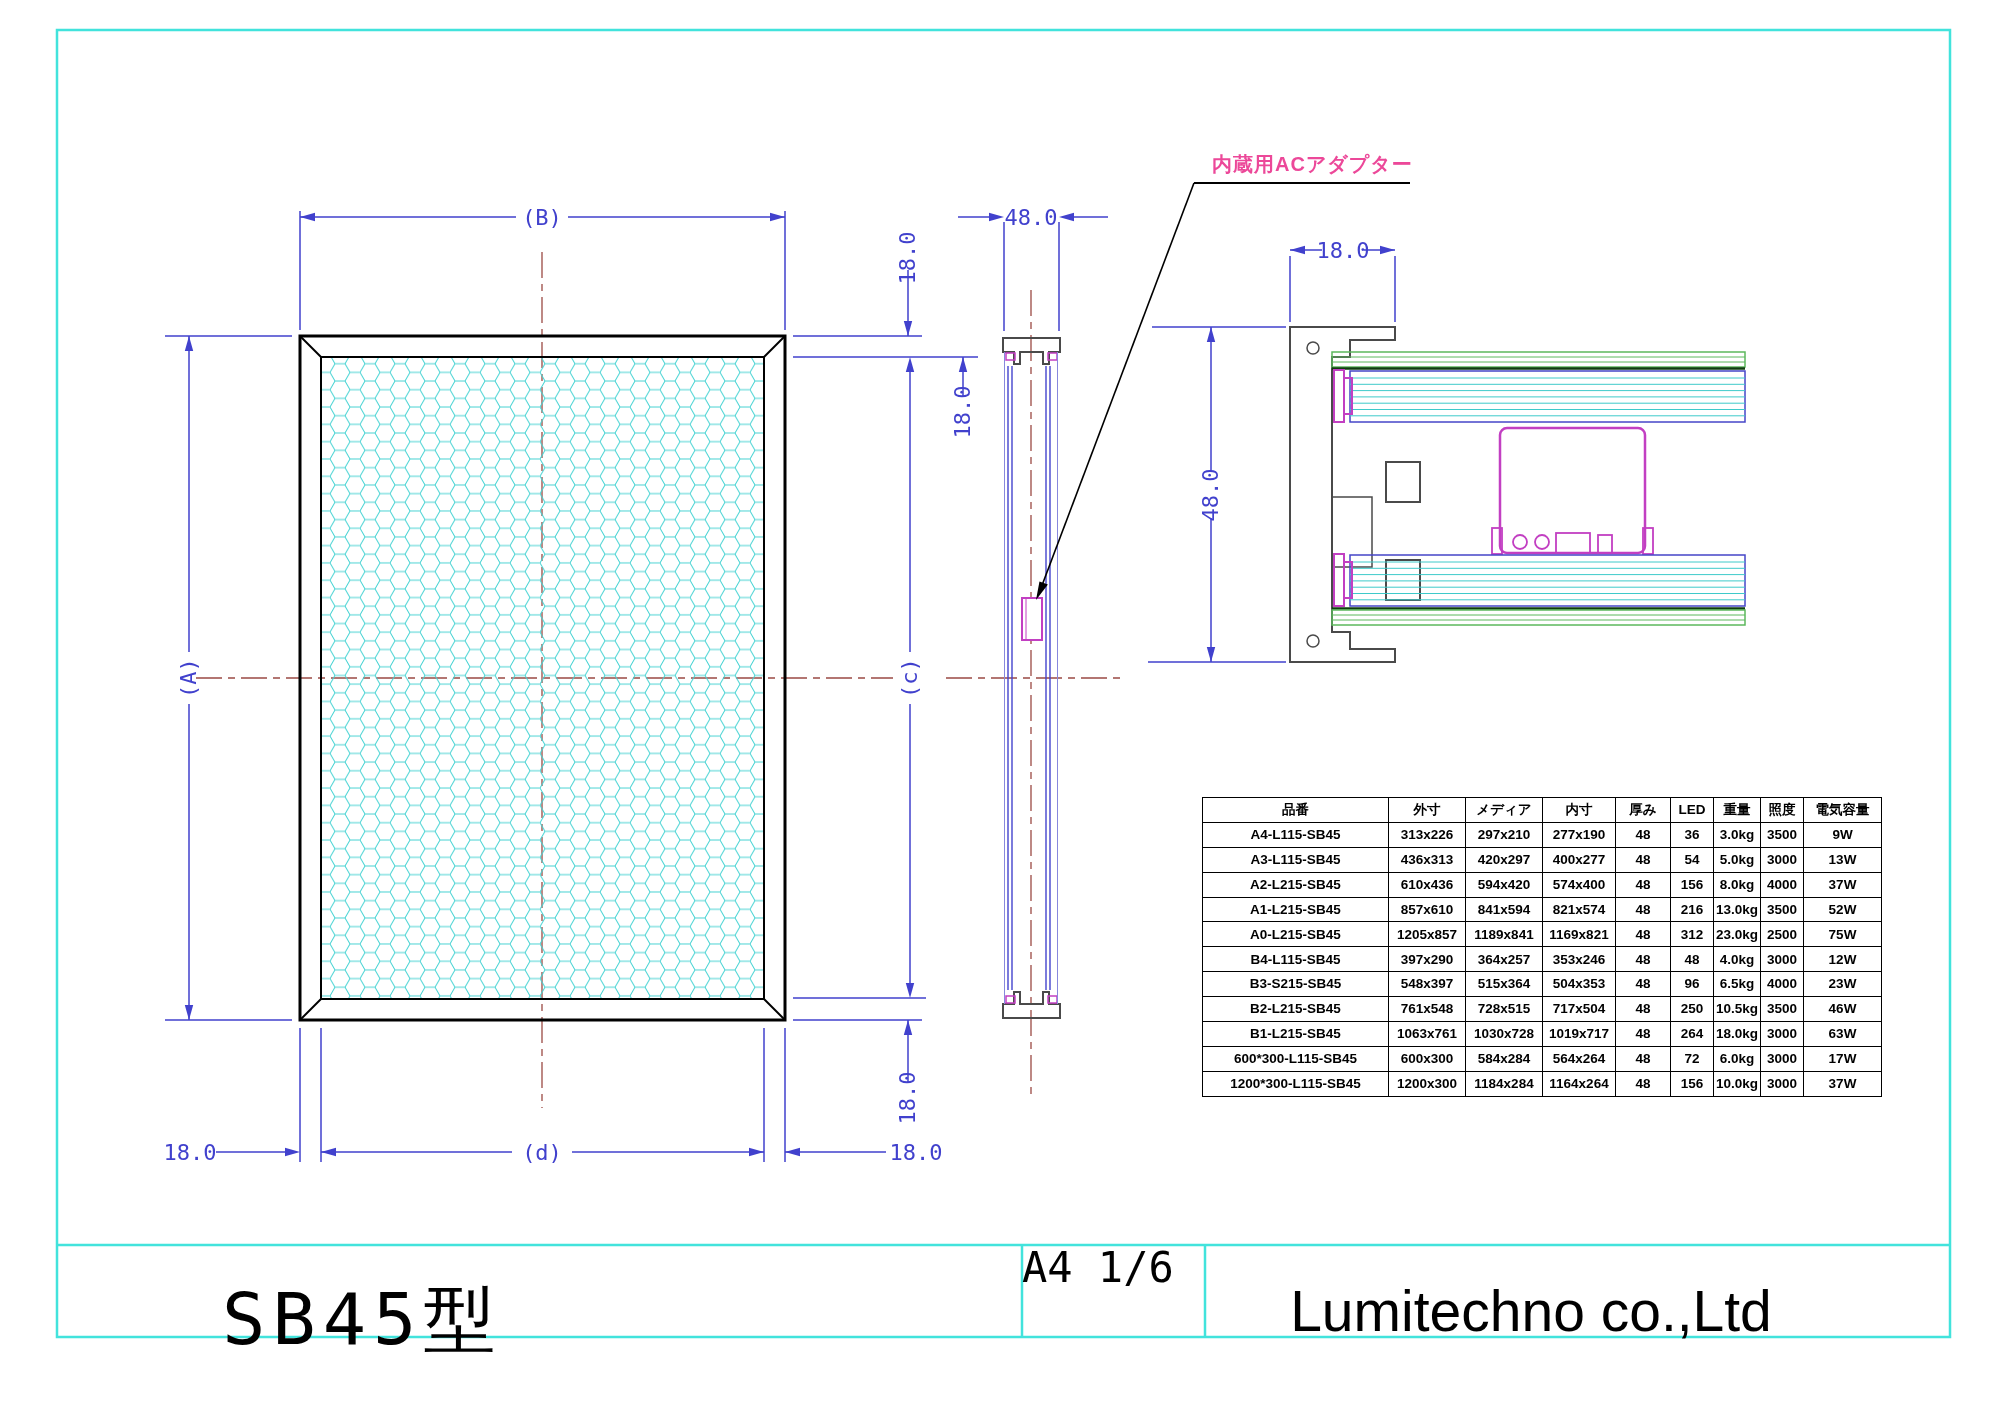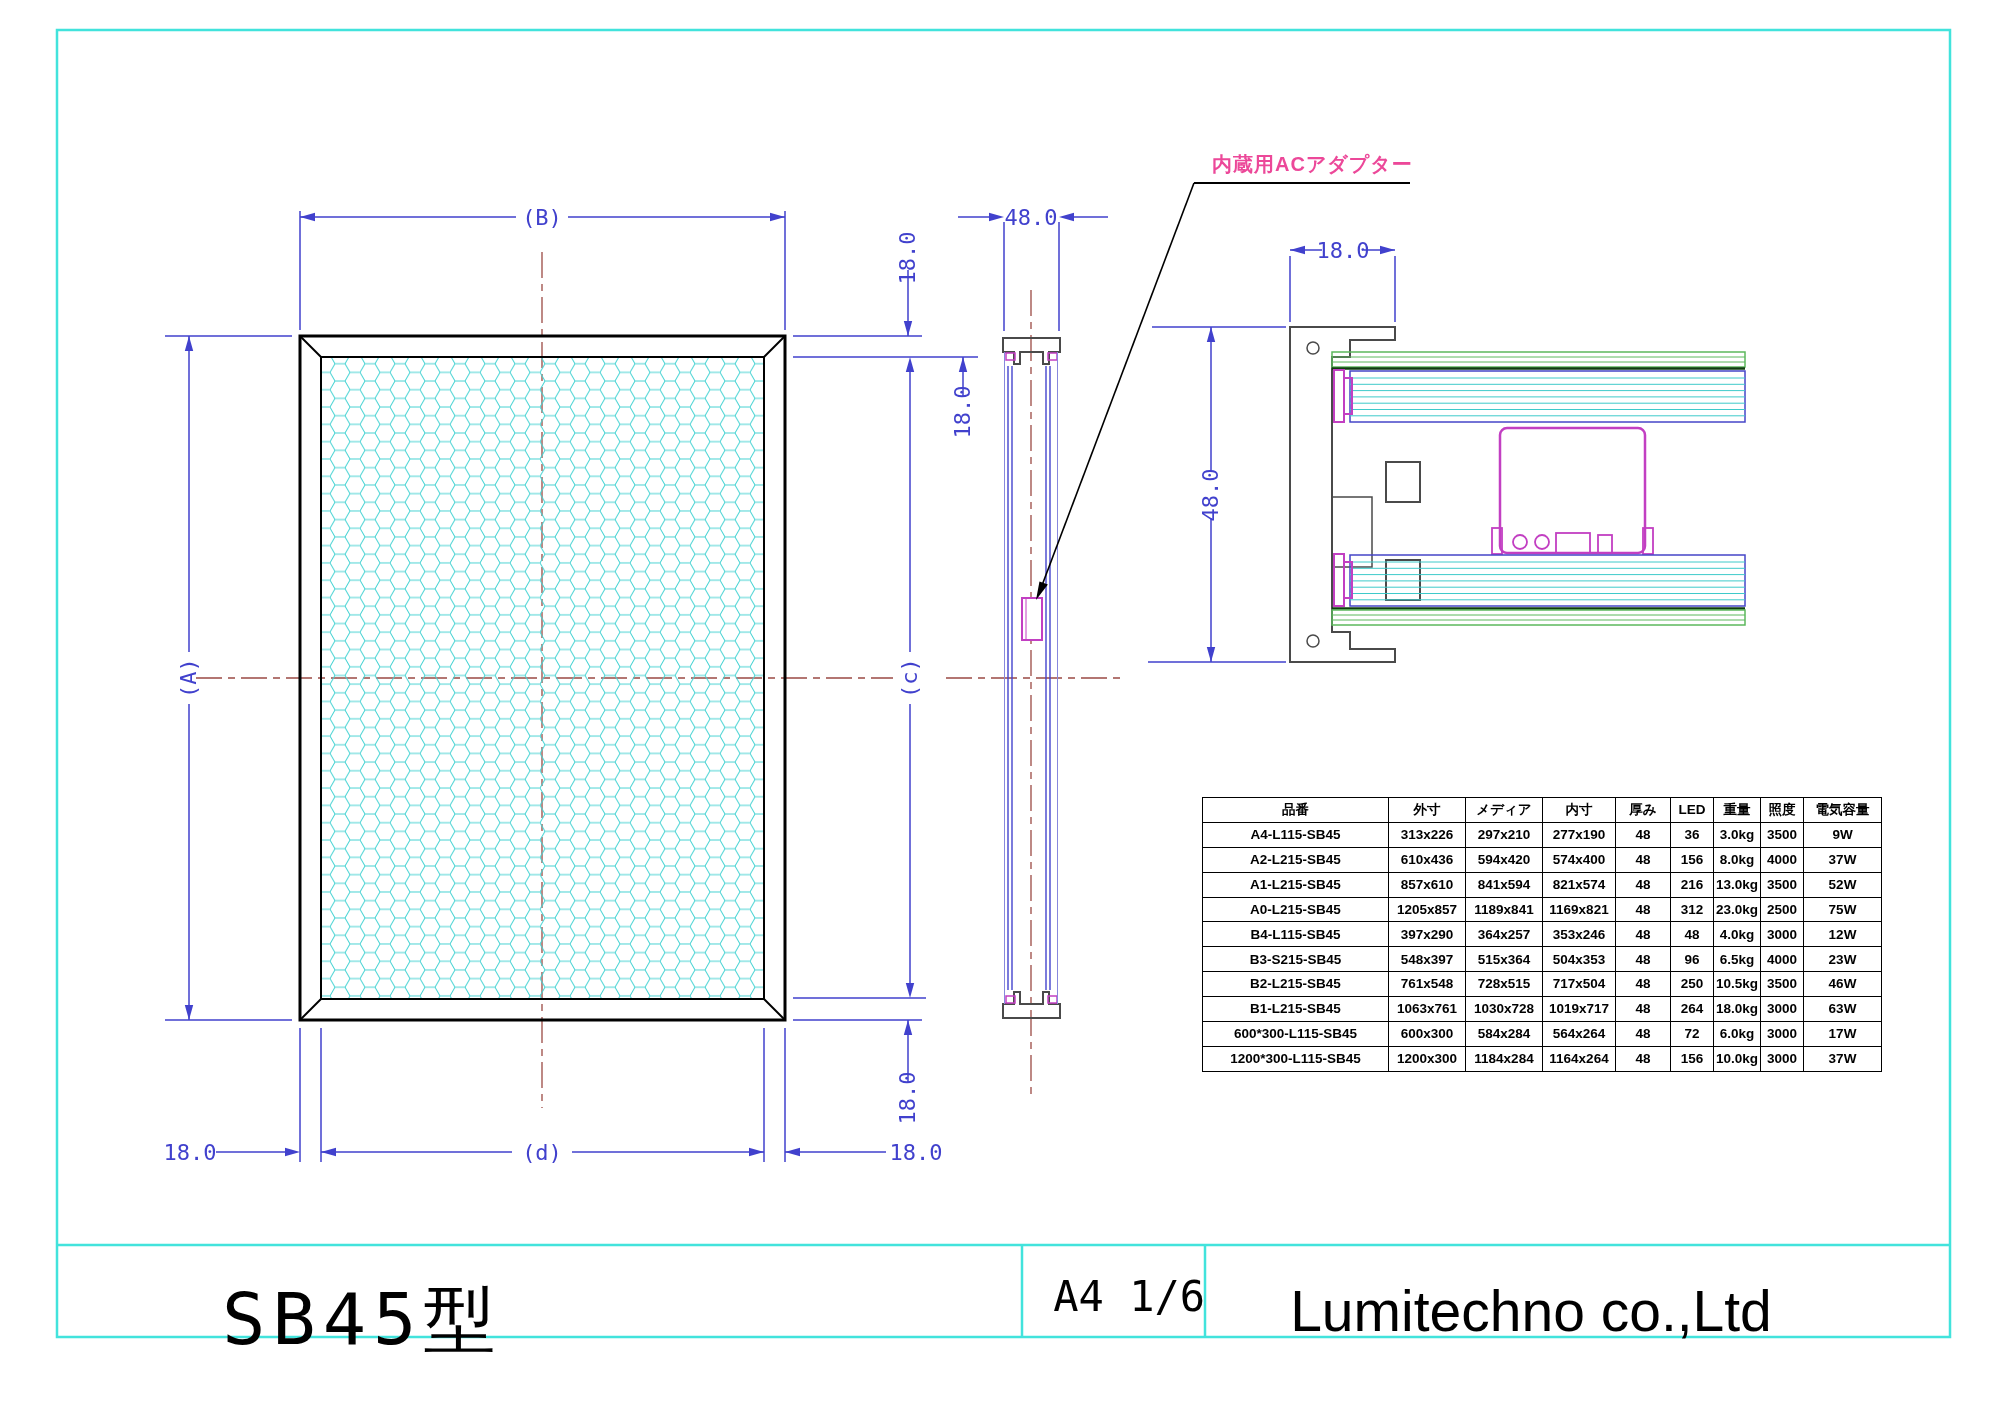"A3-L115-SB45" tr { html: none -> <tr> <td>A3-L115-SB45</td> <td>436x313</td> <td>420x297</td> <td>400x277</td> <td>48</td> <td>54</td> <td>5.0kg</td> <td>3000</td> <td>13W</td> </tr> }
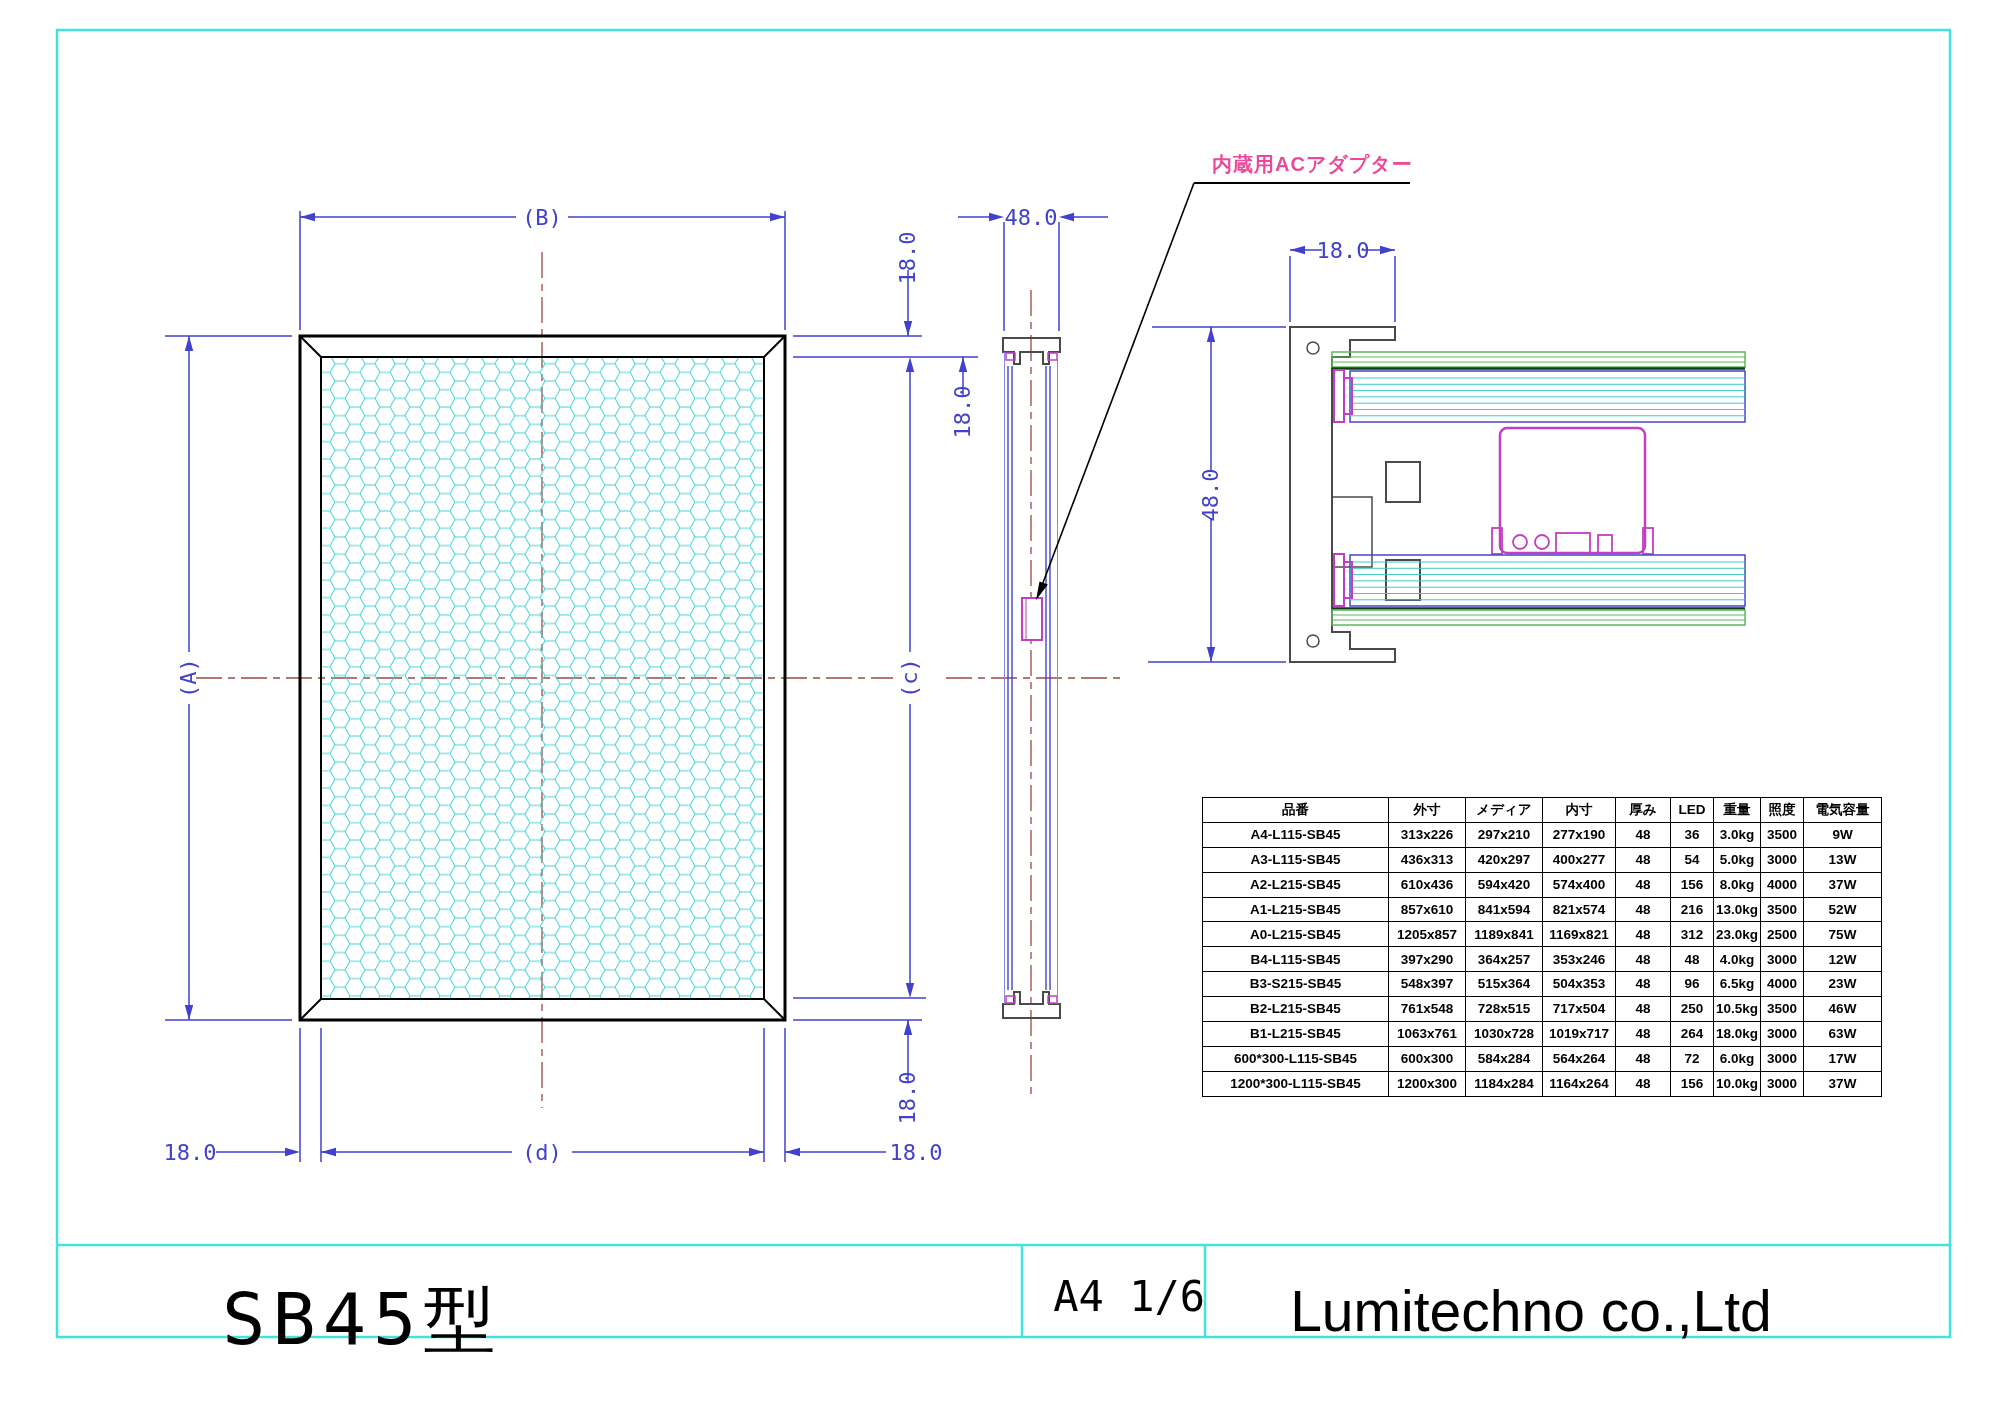"A4 1/6" .tb-sheet { text-align: right -> left; top: 1256px -> 1227px }
